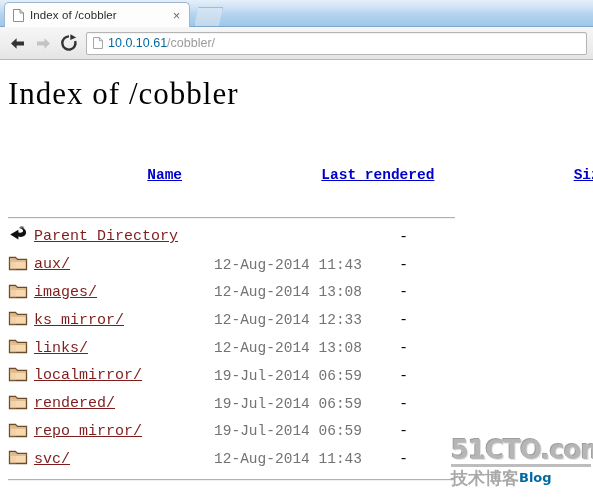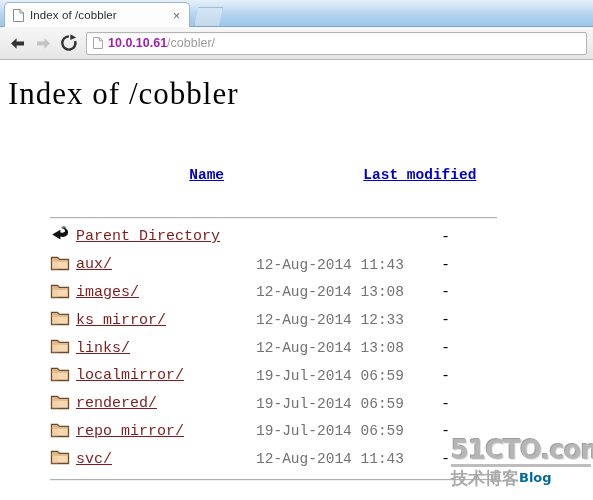"10.0.10.61" .omni-url b { color: #a21caf -> #0369a1; font-weight: bold -> normal }
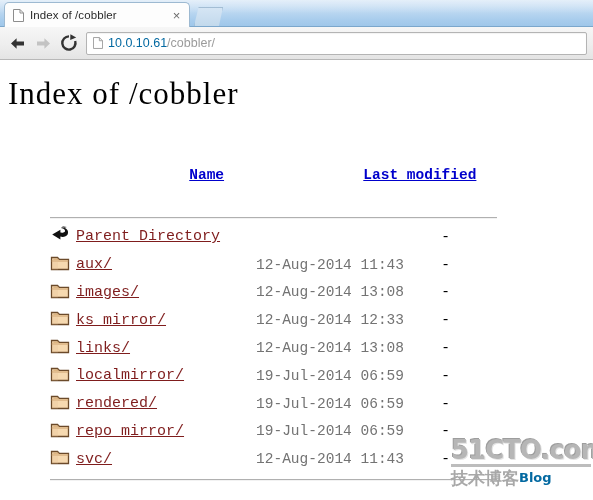"Name" .listing { padding-left: 42px -> none }
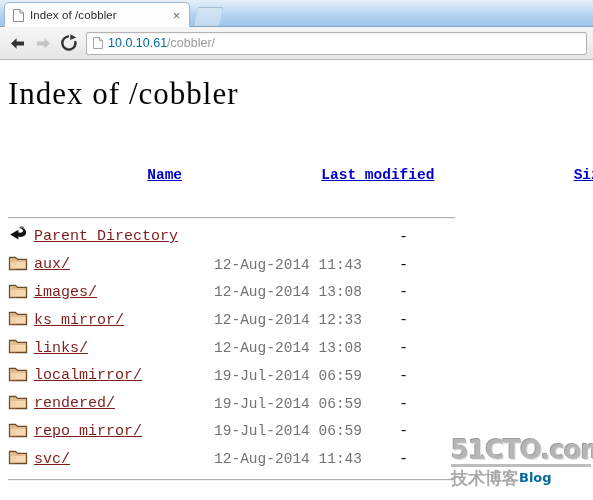"Last modified" a.hdr { text: modified -> rendered }
